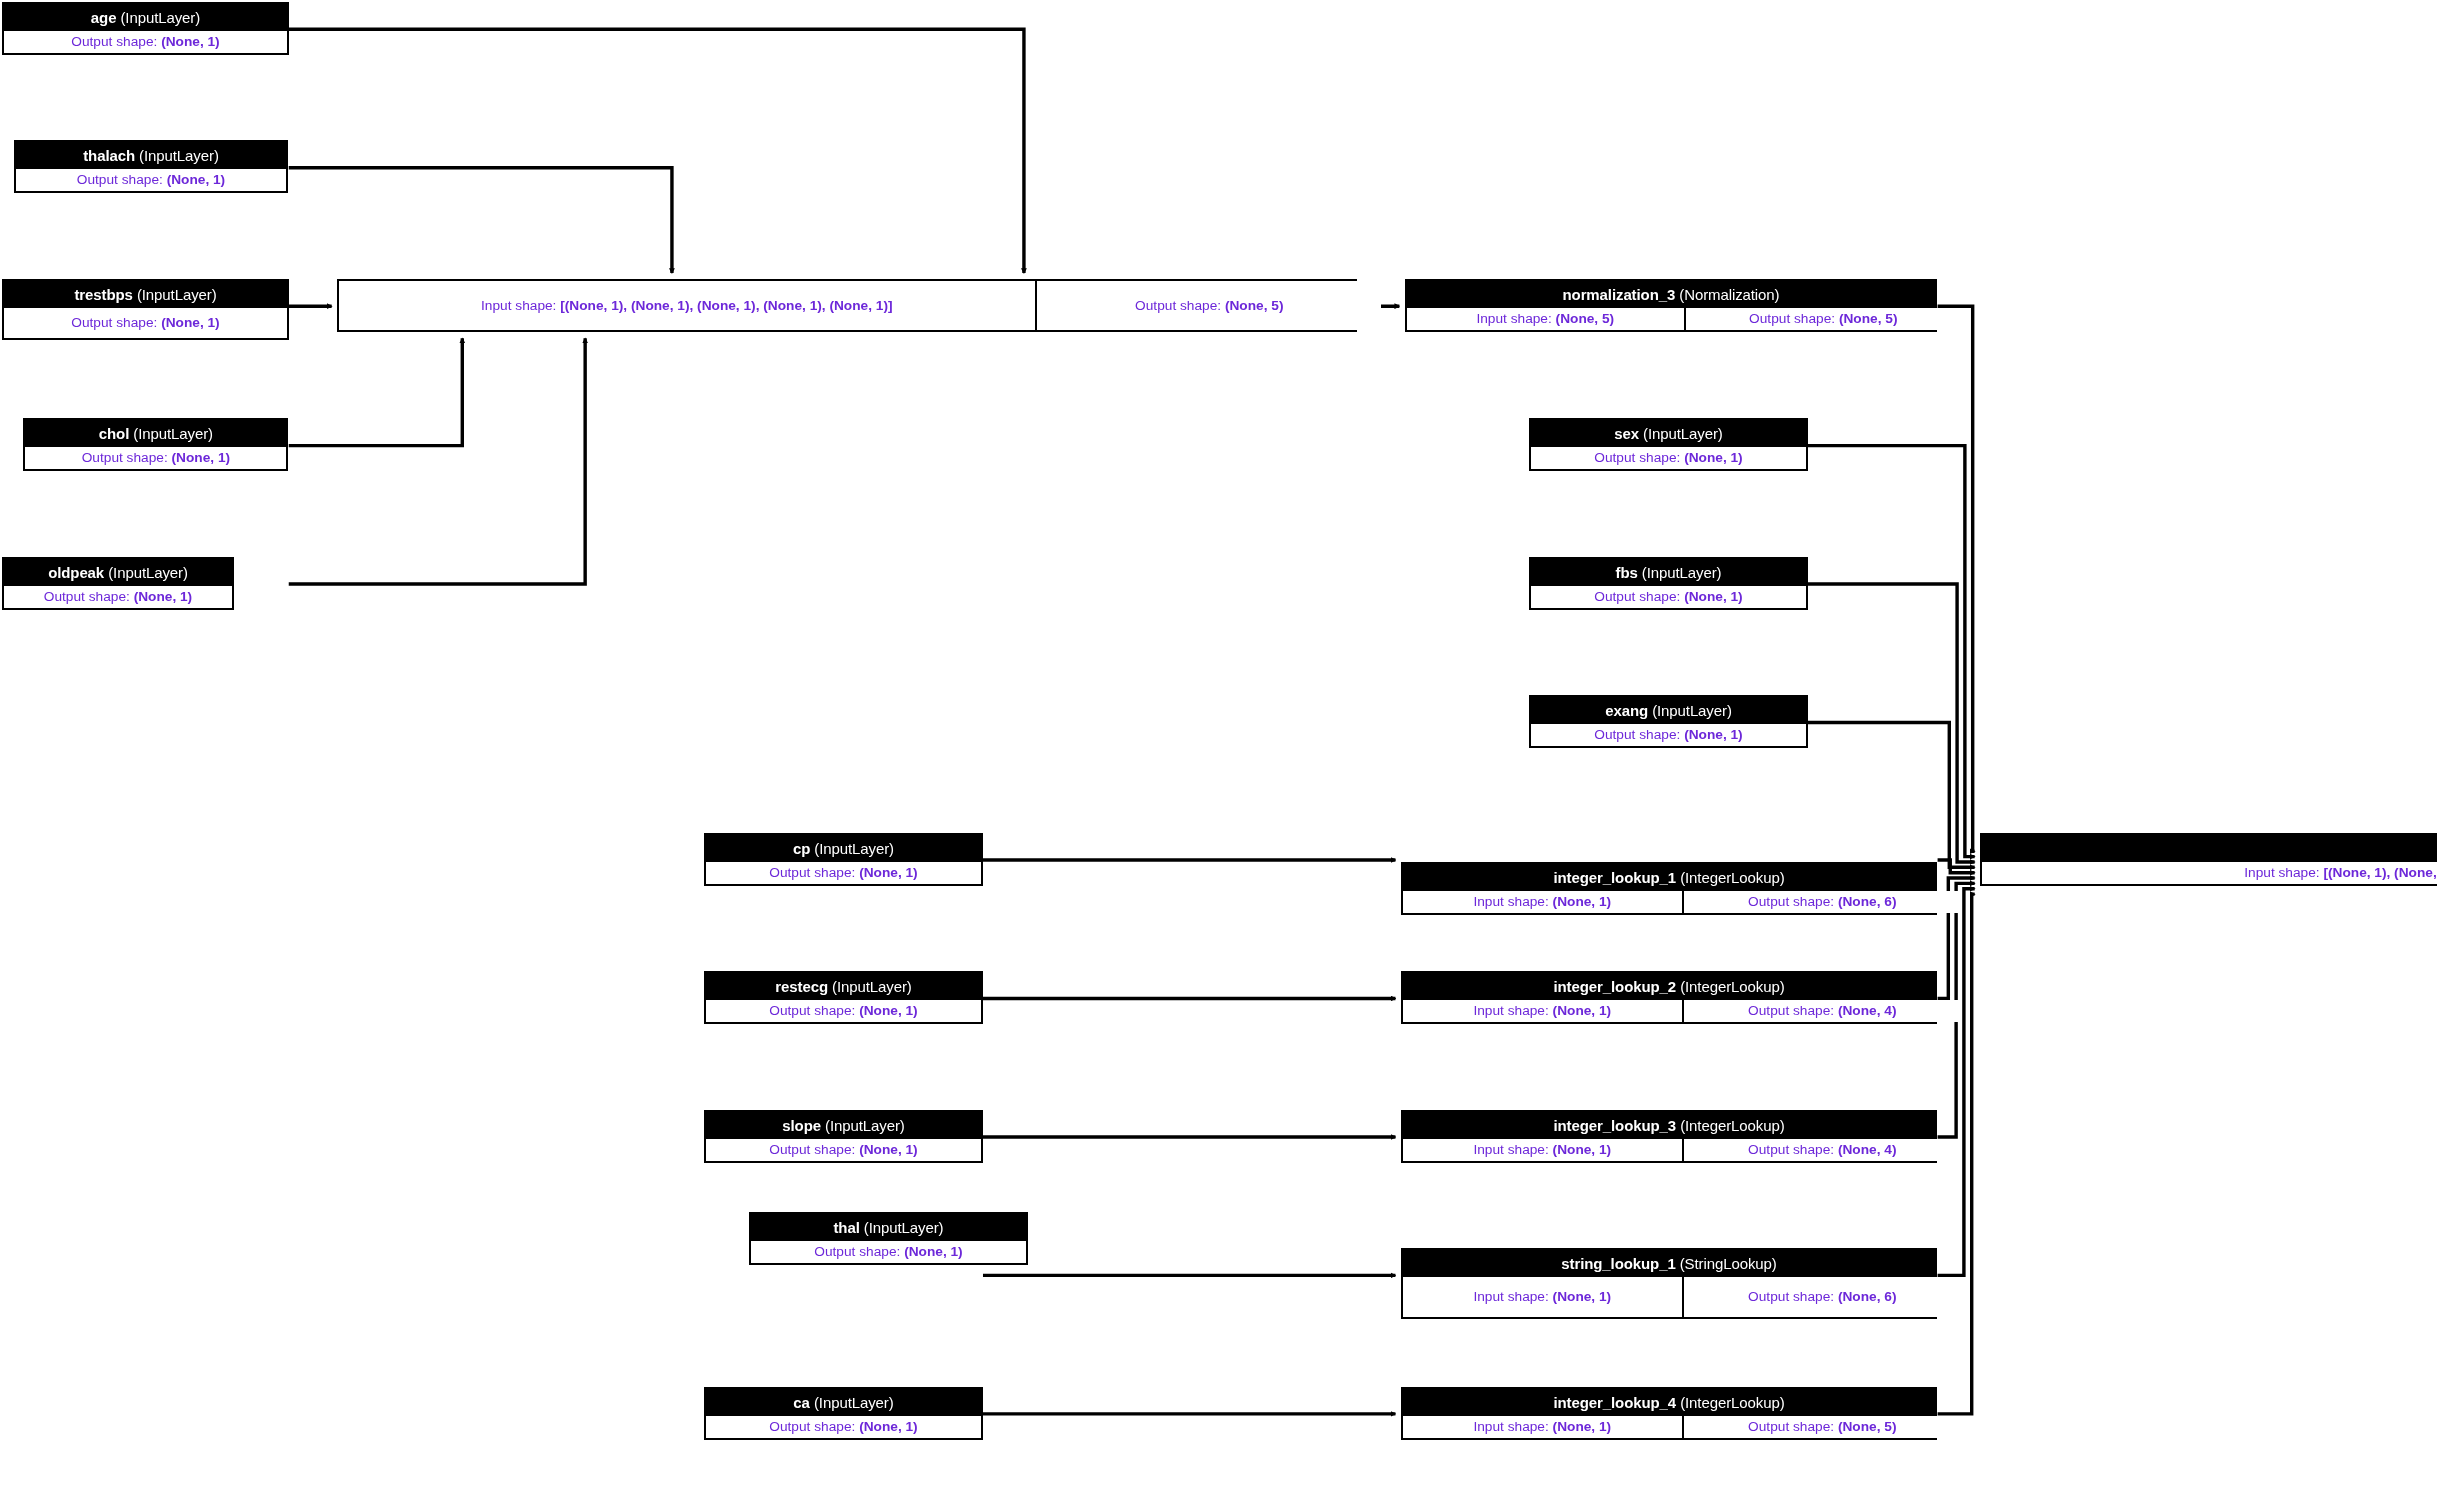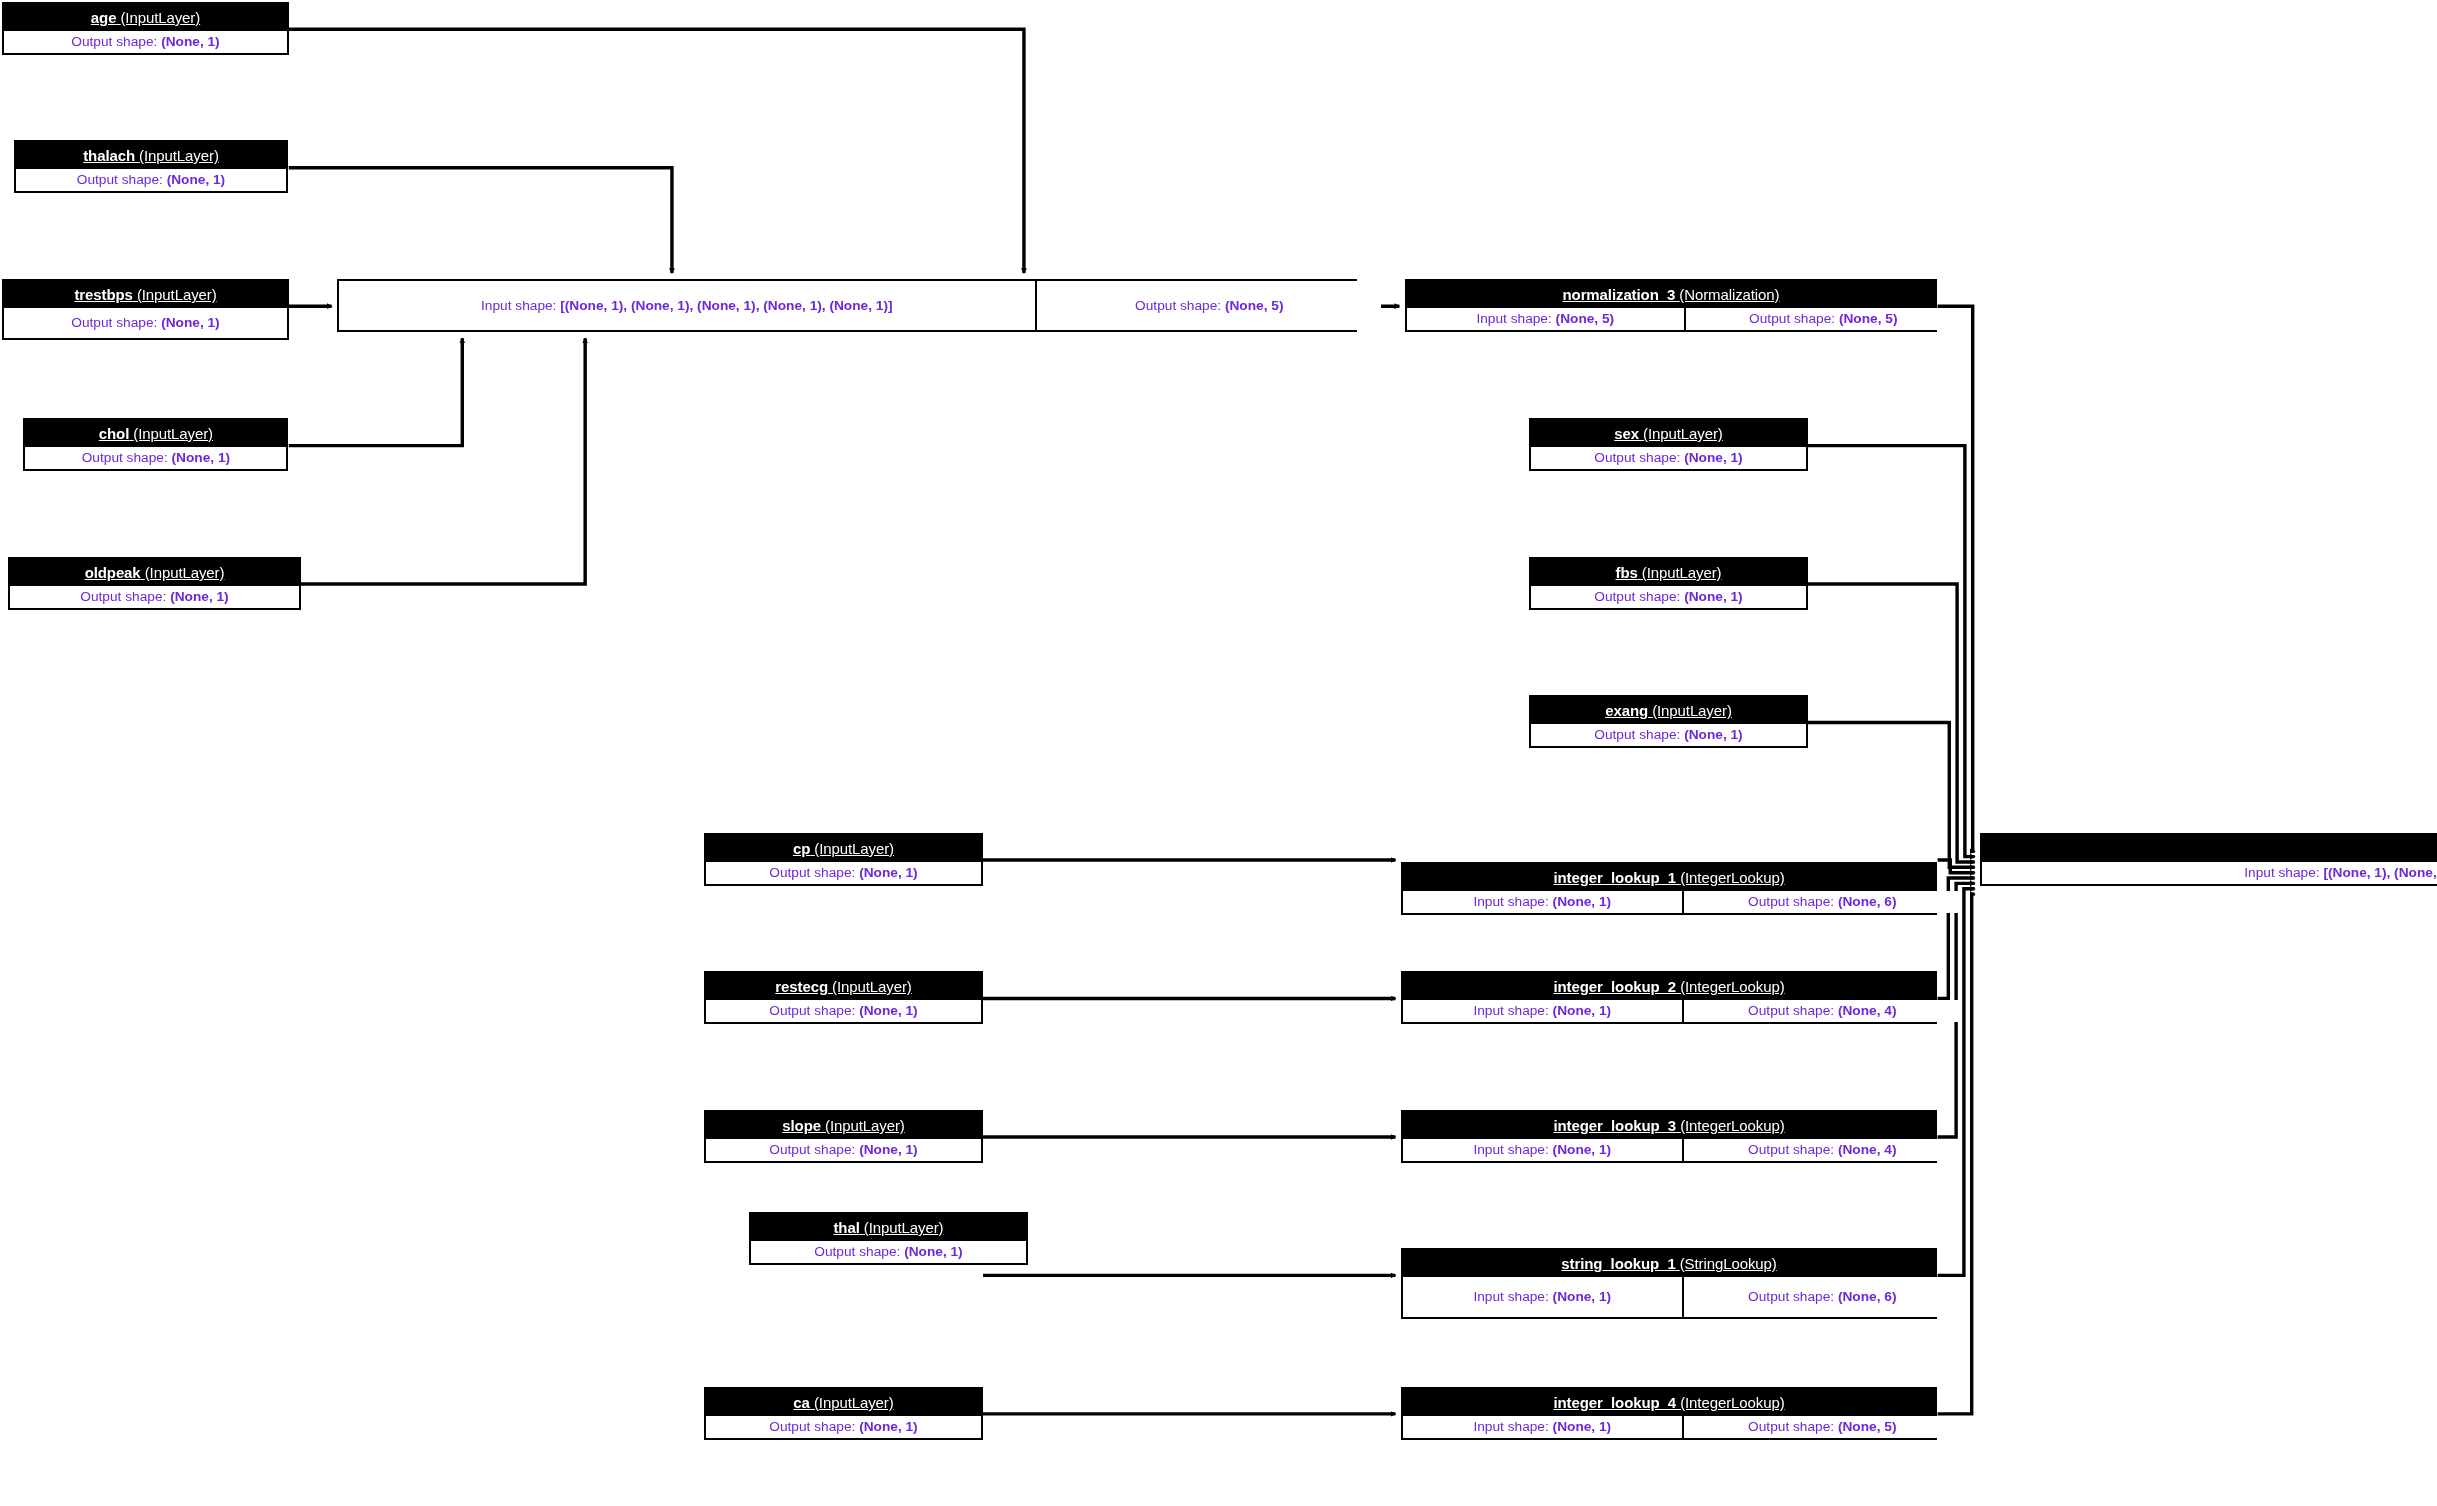"age" .t-md { text-decoration: underline -> none }
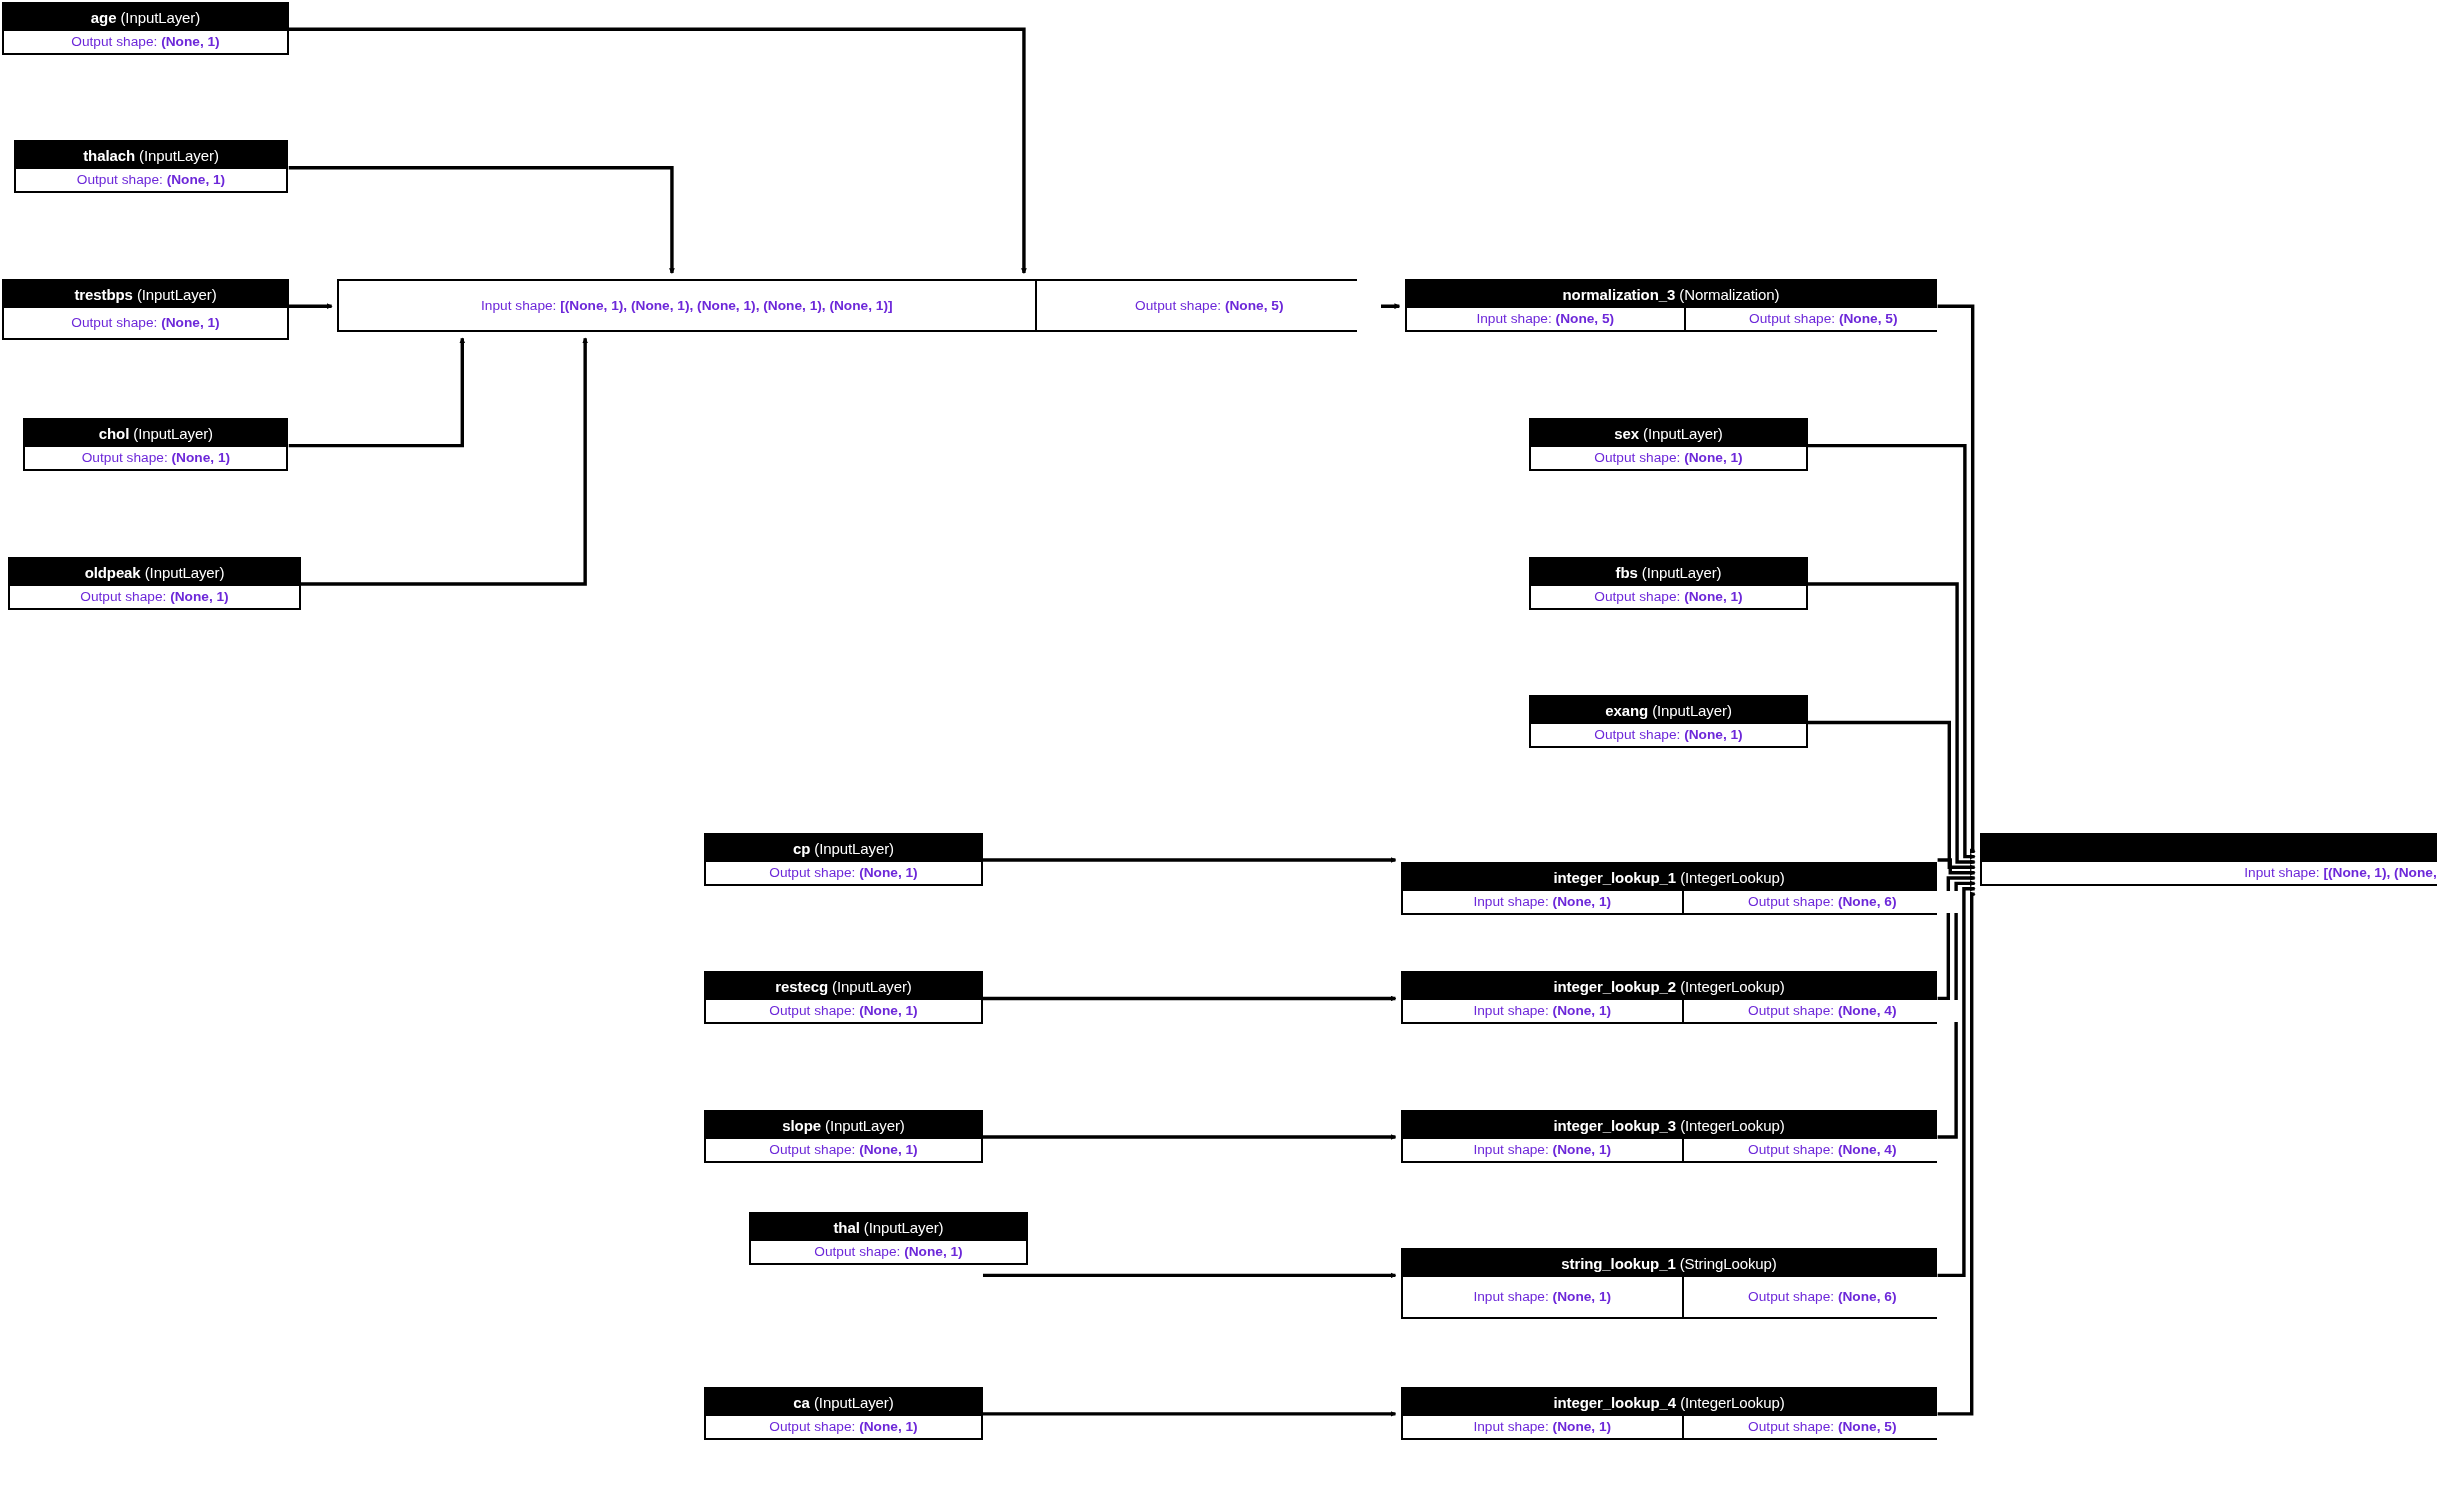"oldpeak" div.node { left: 8px -> 2px; width: 293px -> 232px }
